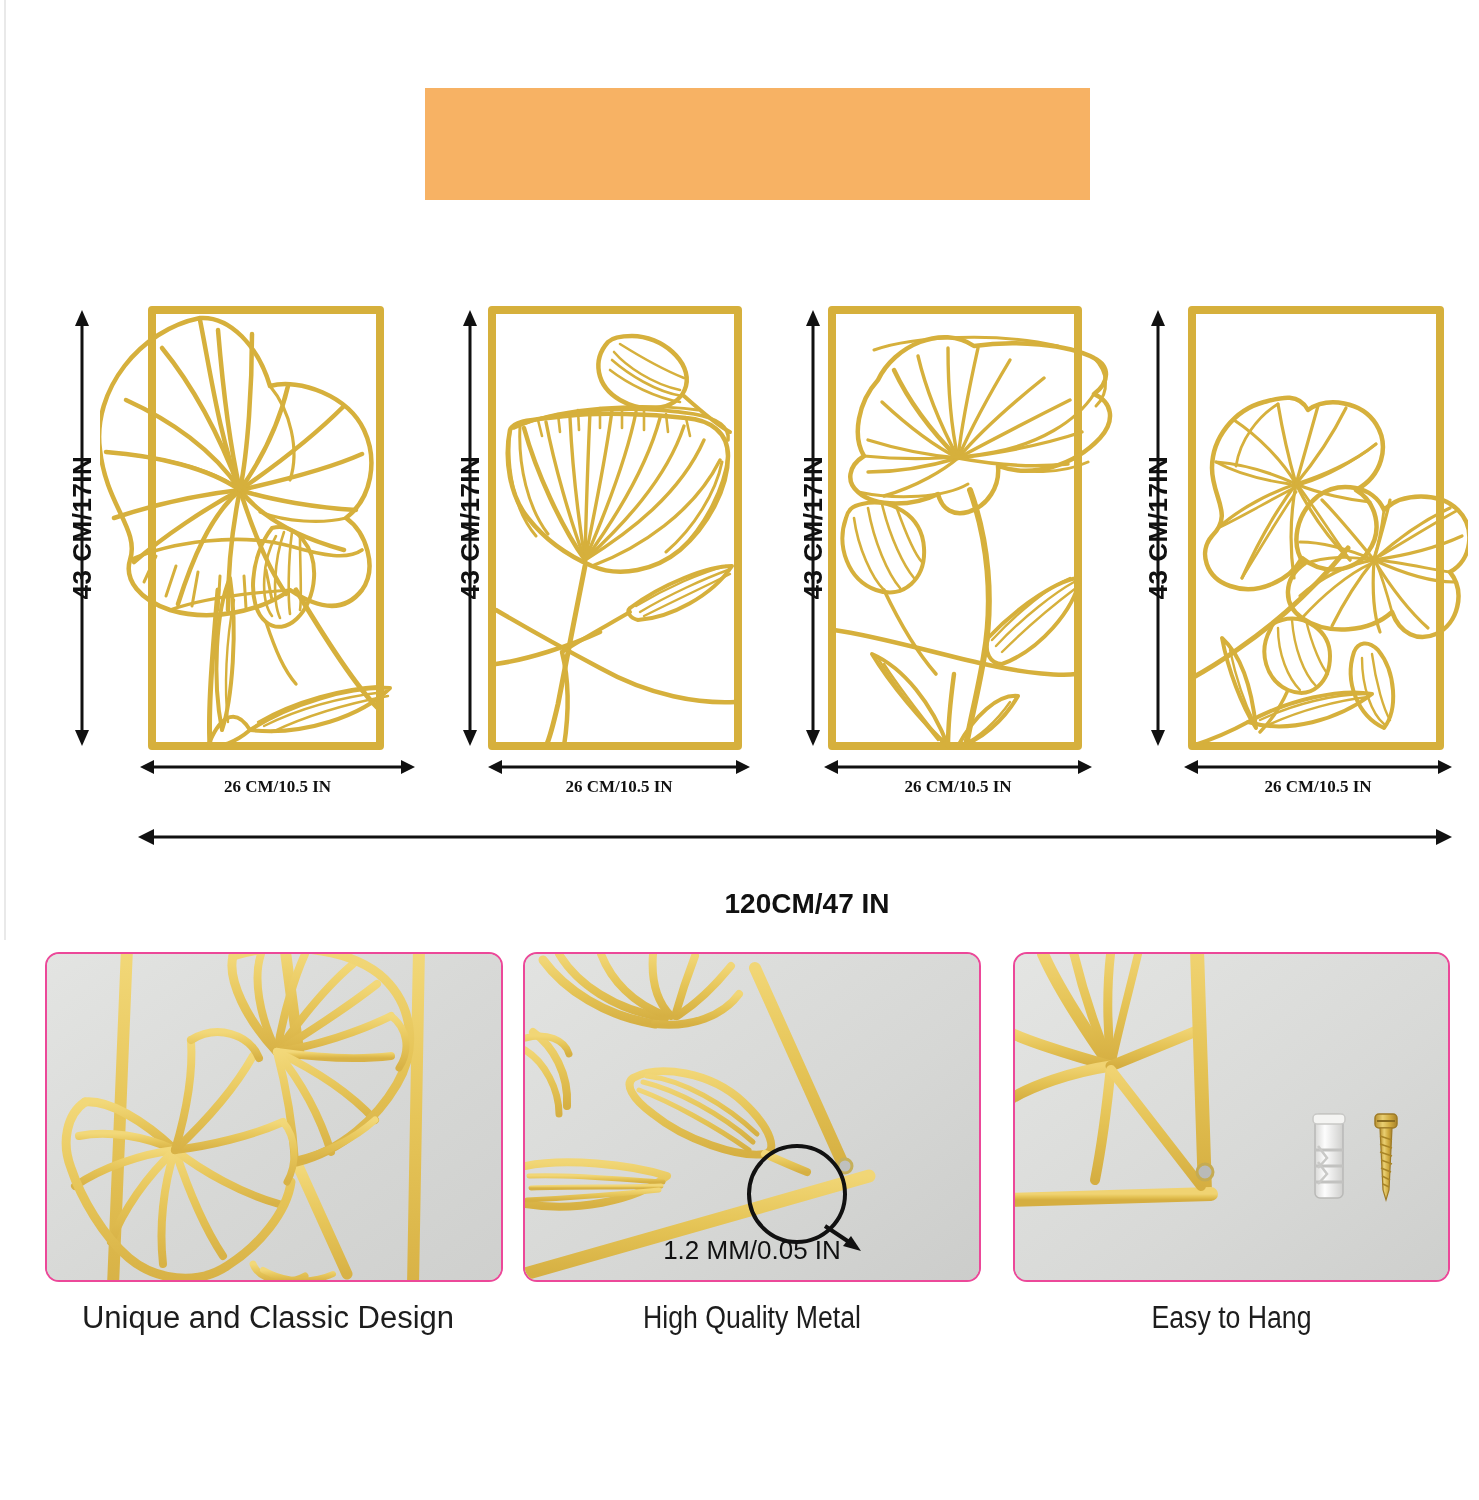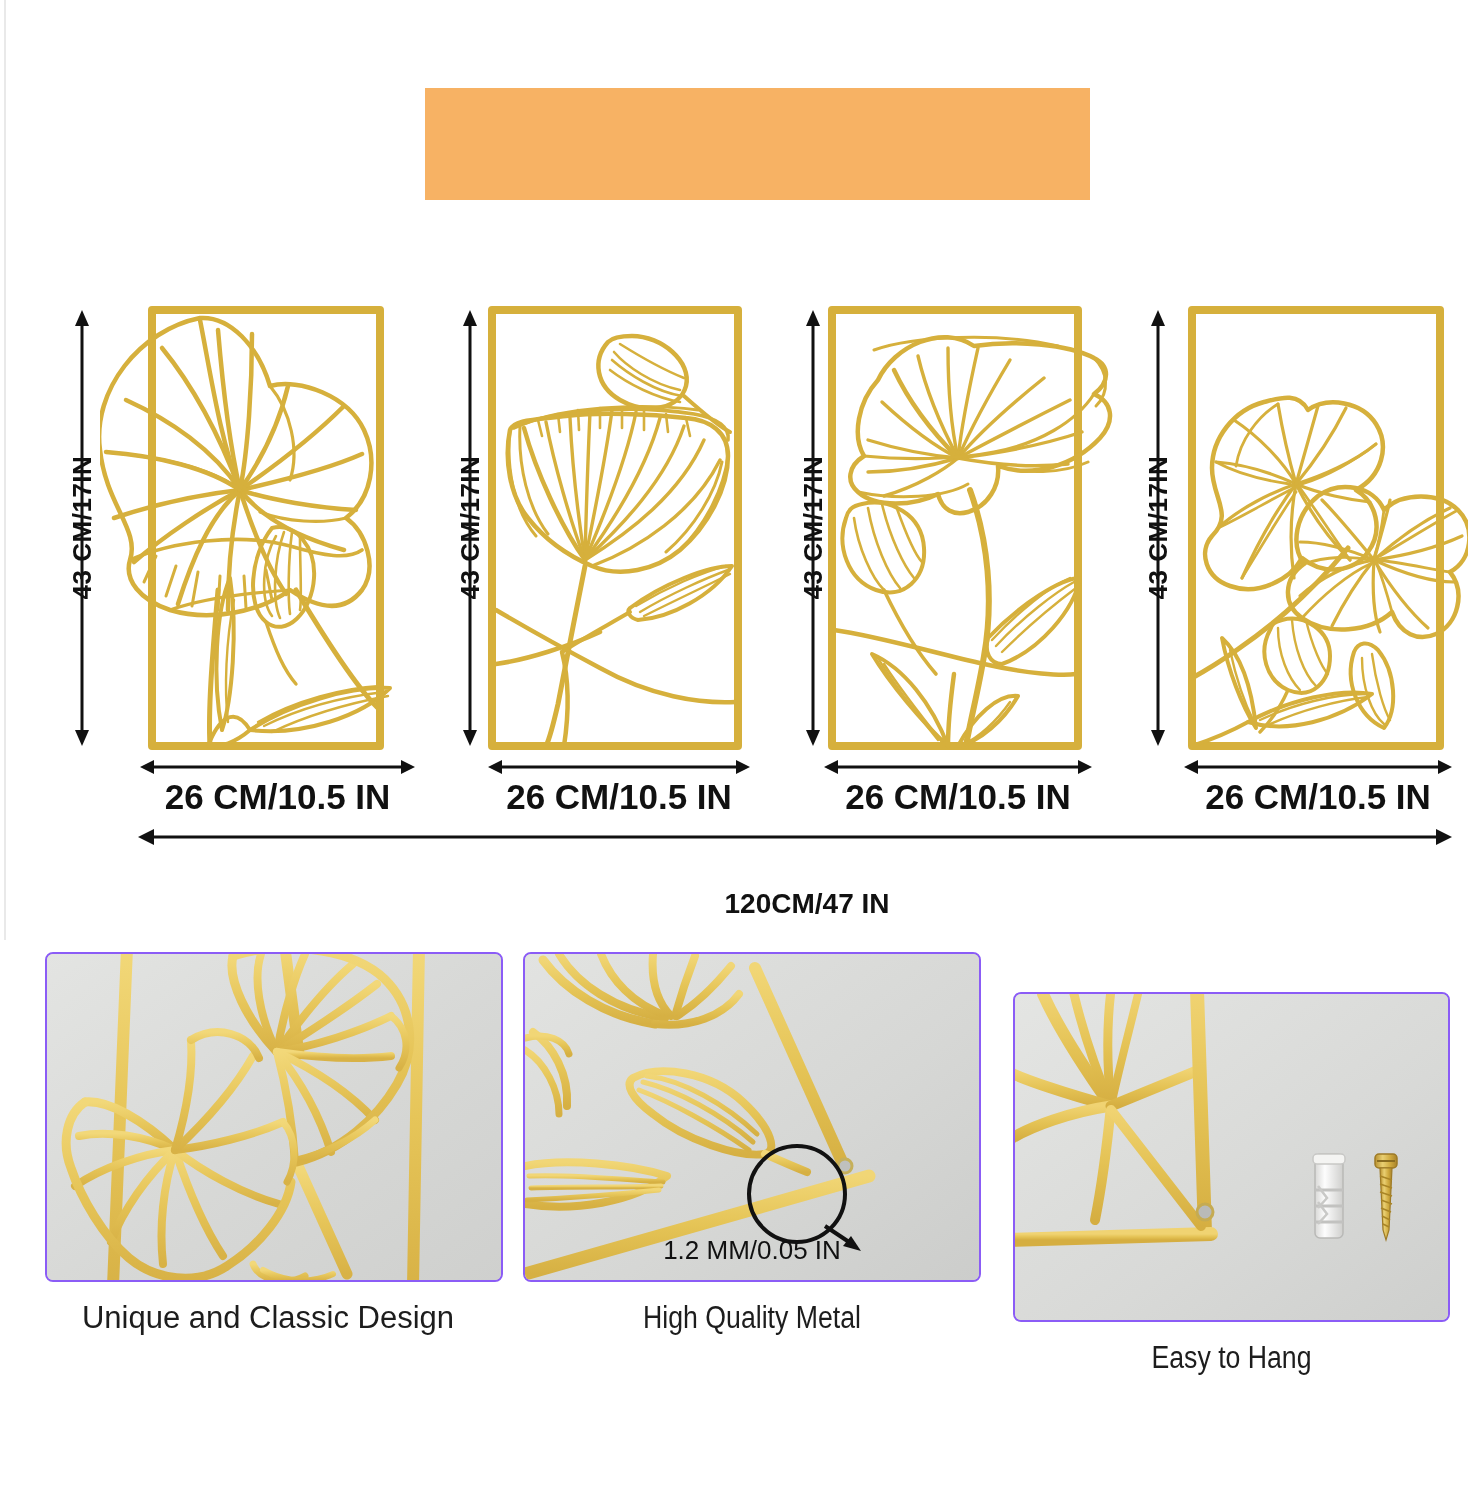"26 CM/10.5 IN" .hdim .hlabel { font-family: none -> Liberation Serif, serif; font-size: 35px -> 17px }
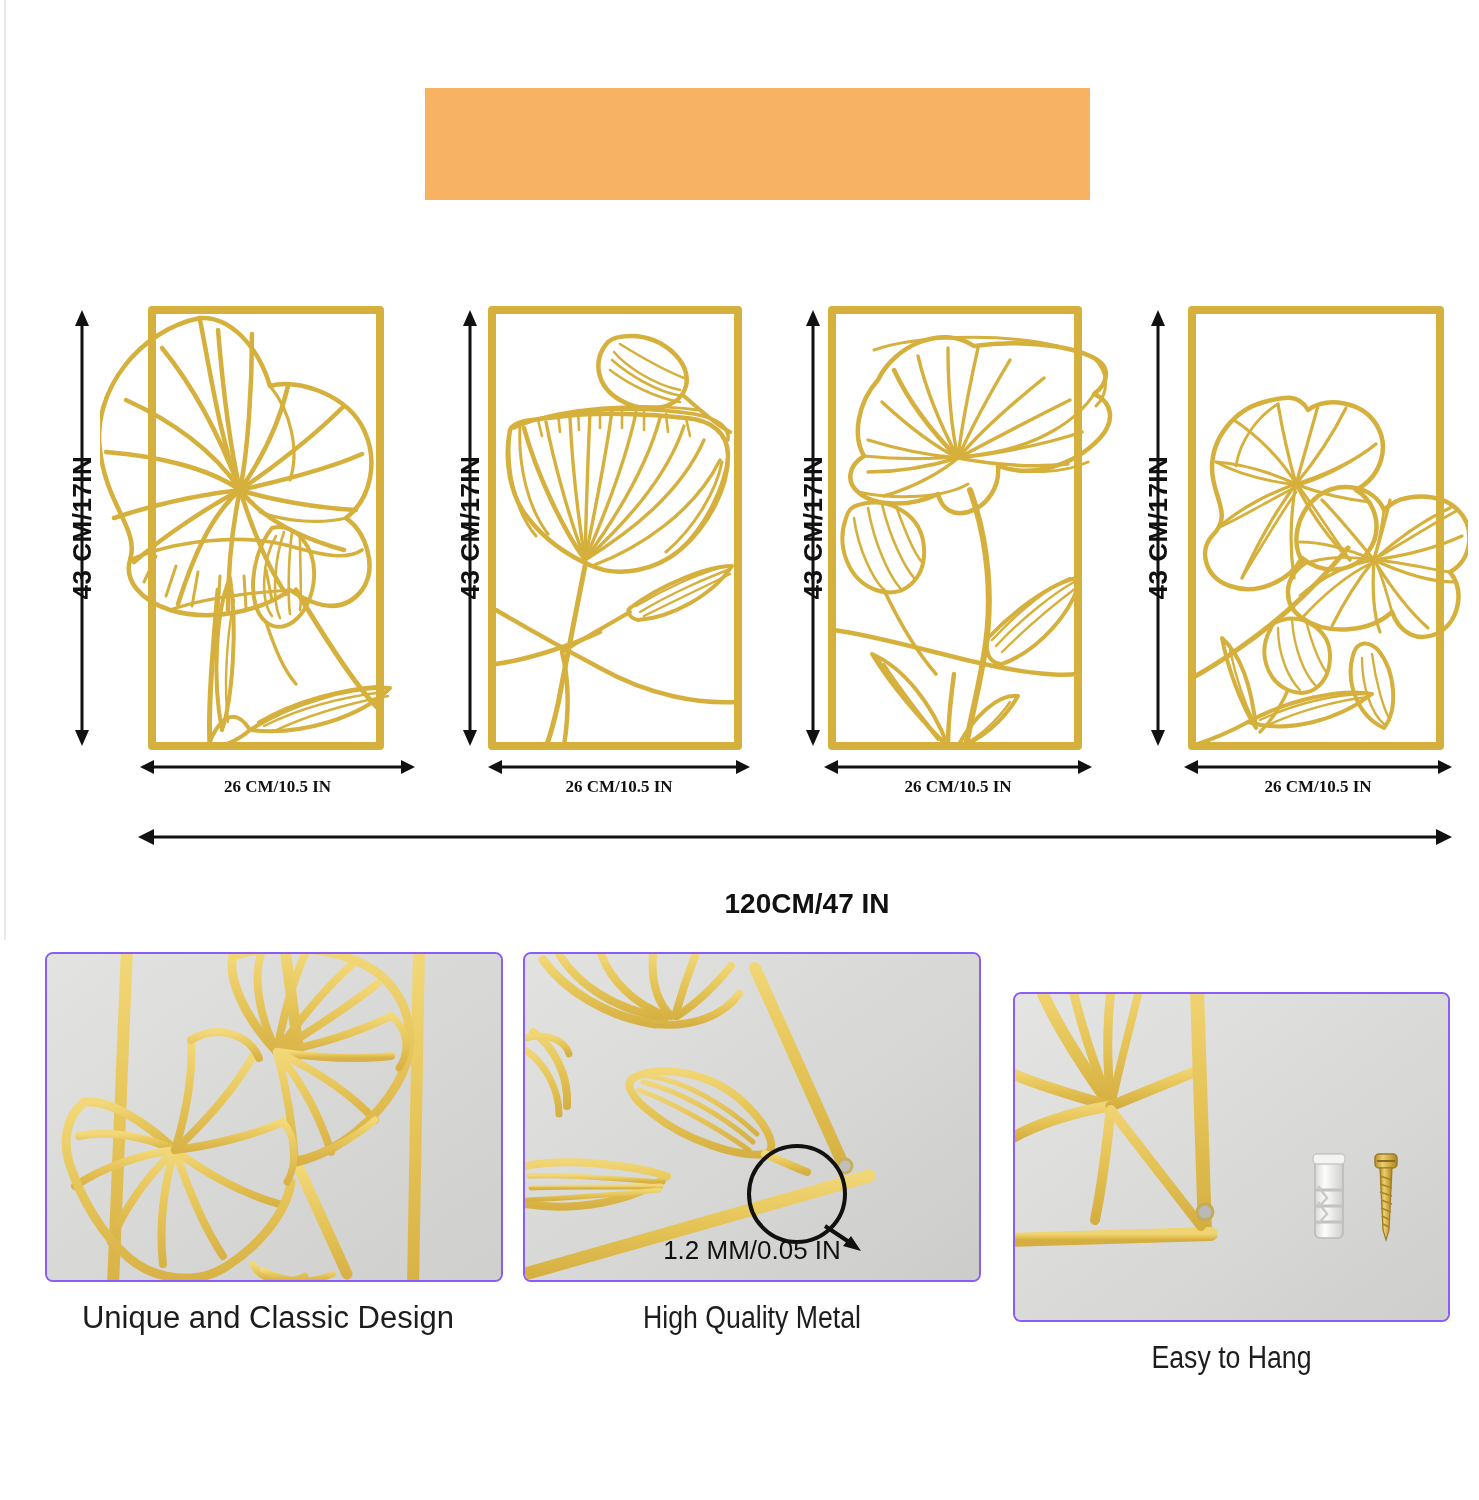"1.2 MM/0.05 IN" .photo { border: 2px solid #8b5cf6 -> 2px solid #ec4899; border-radius: 8px -> 14px }
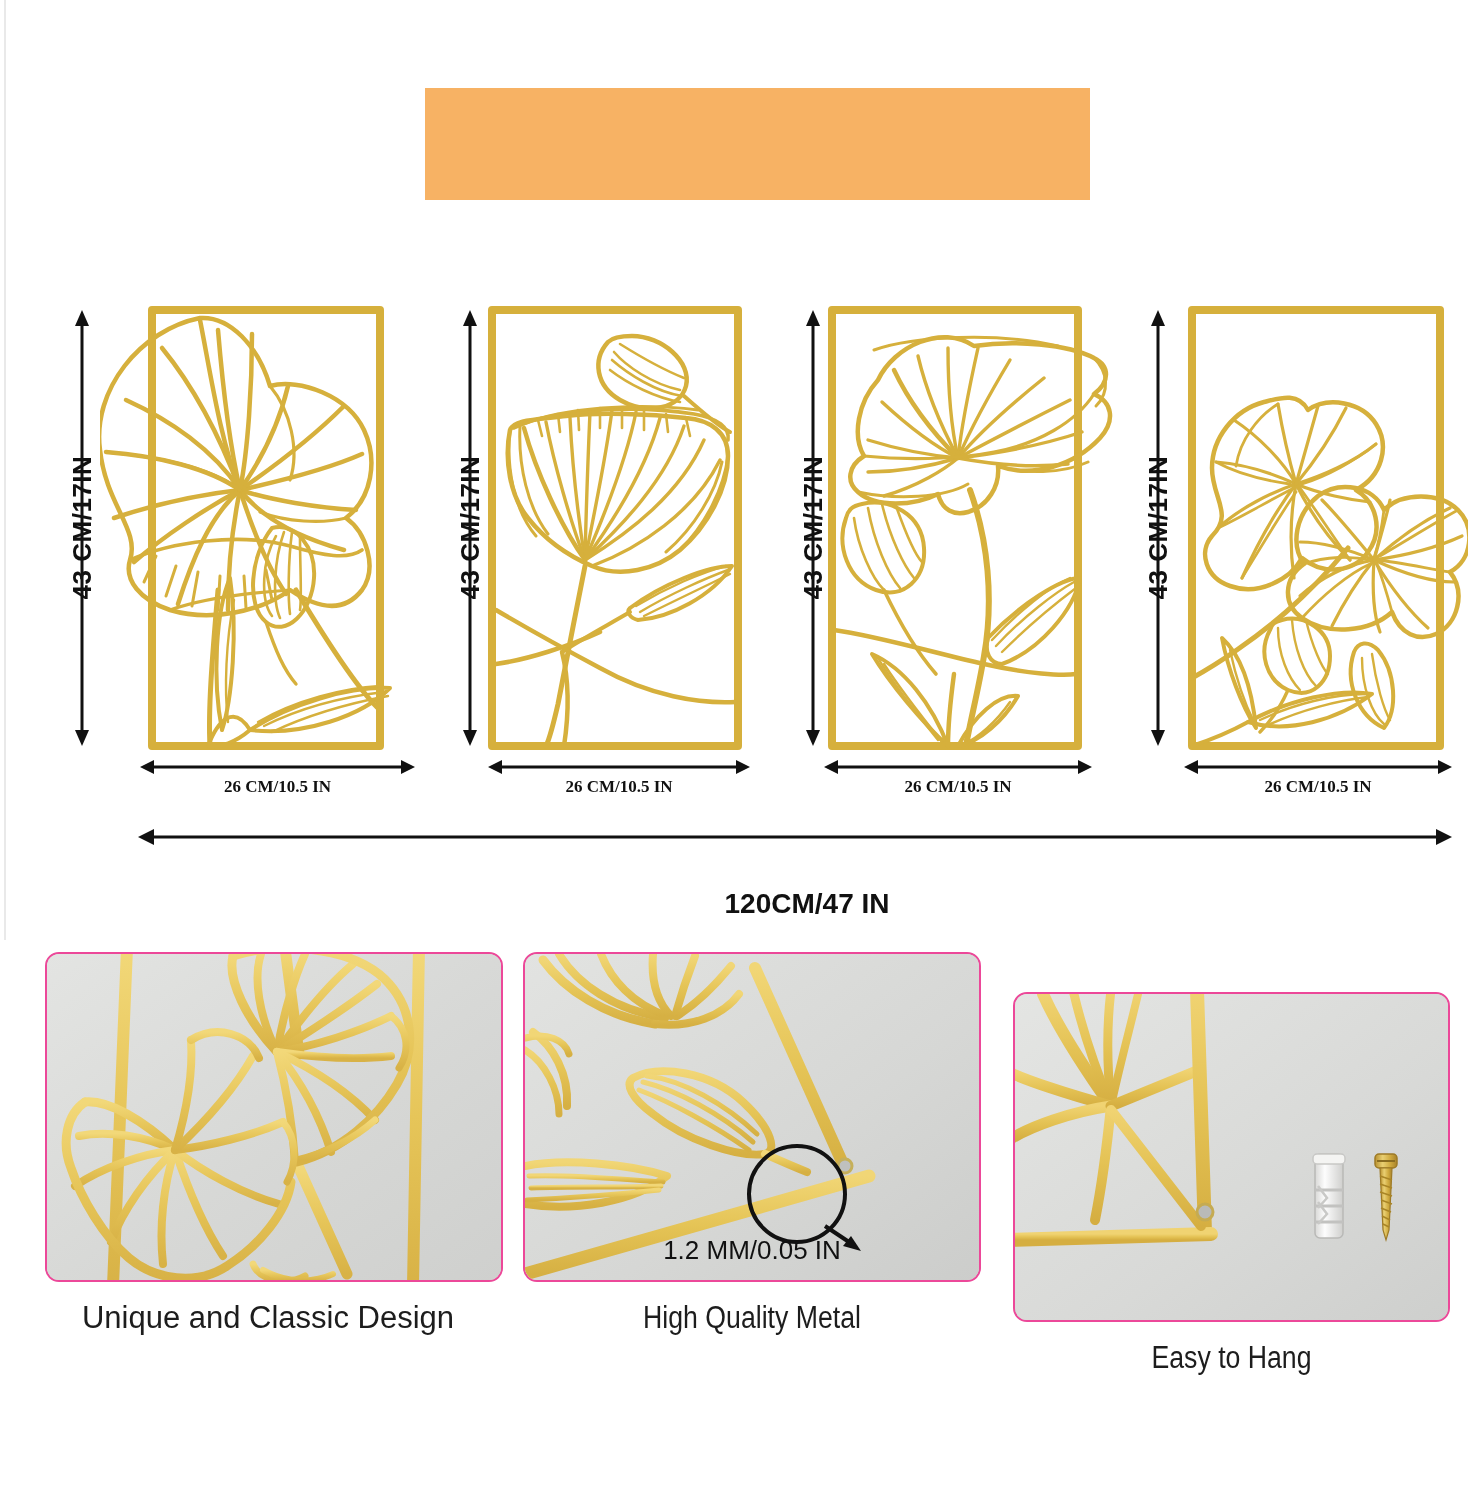"Easy to Hang" div.feature { margin-top: 40px -> none }
